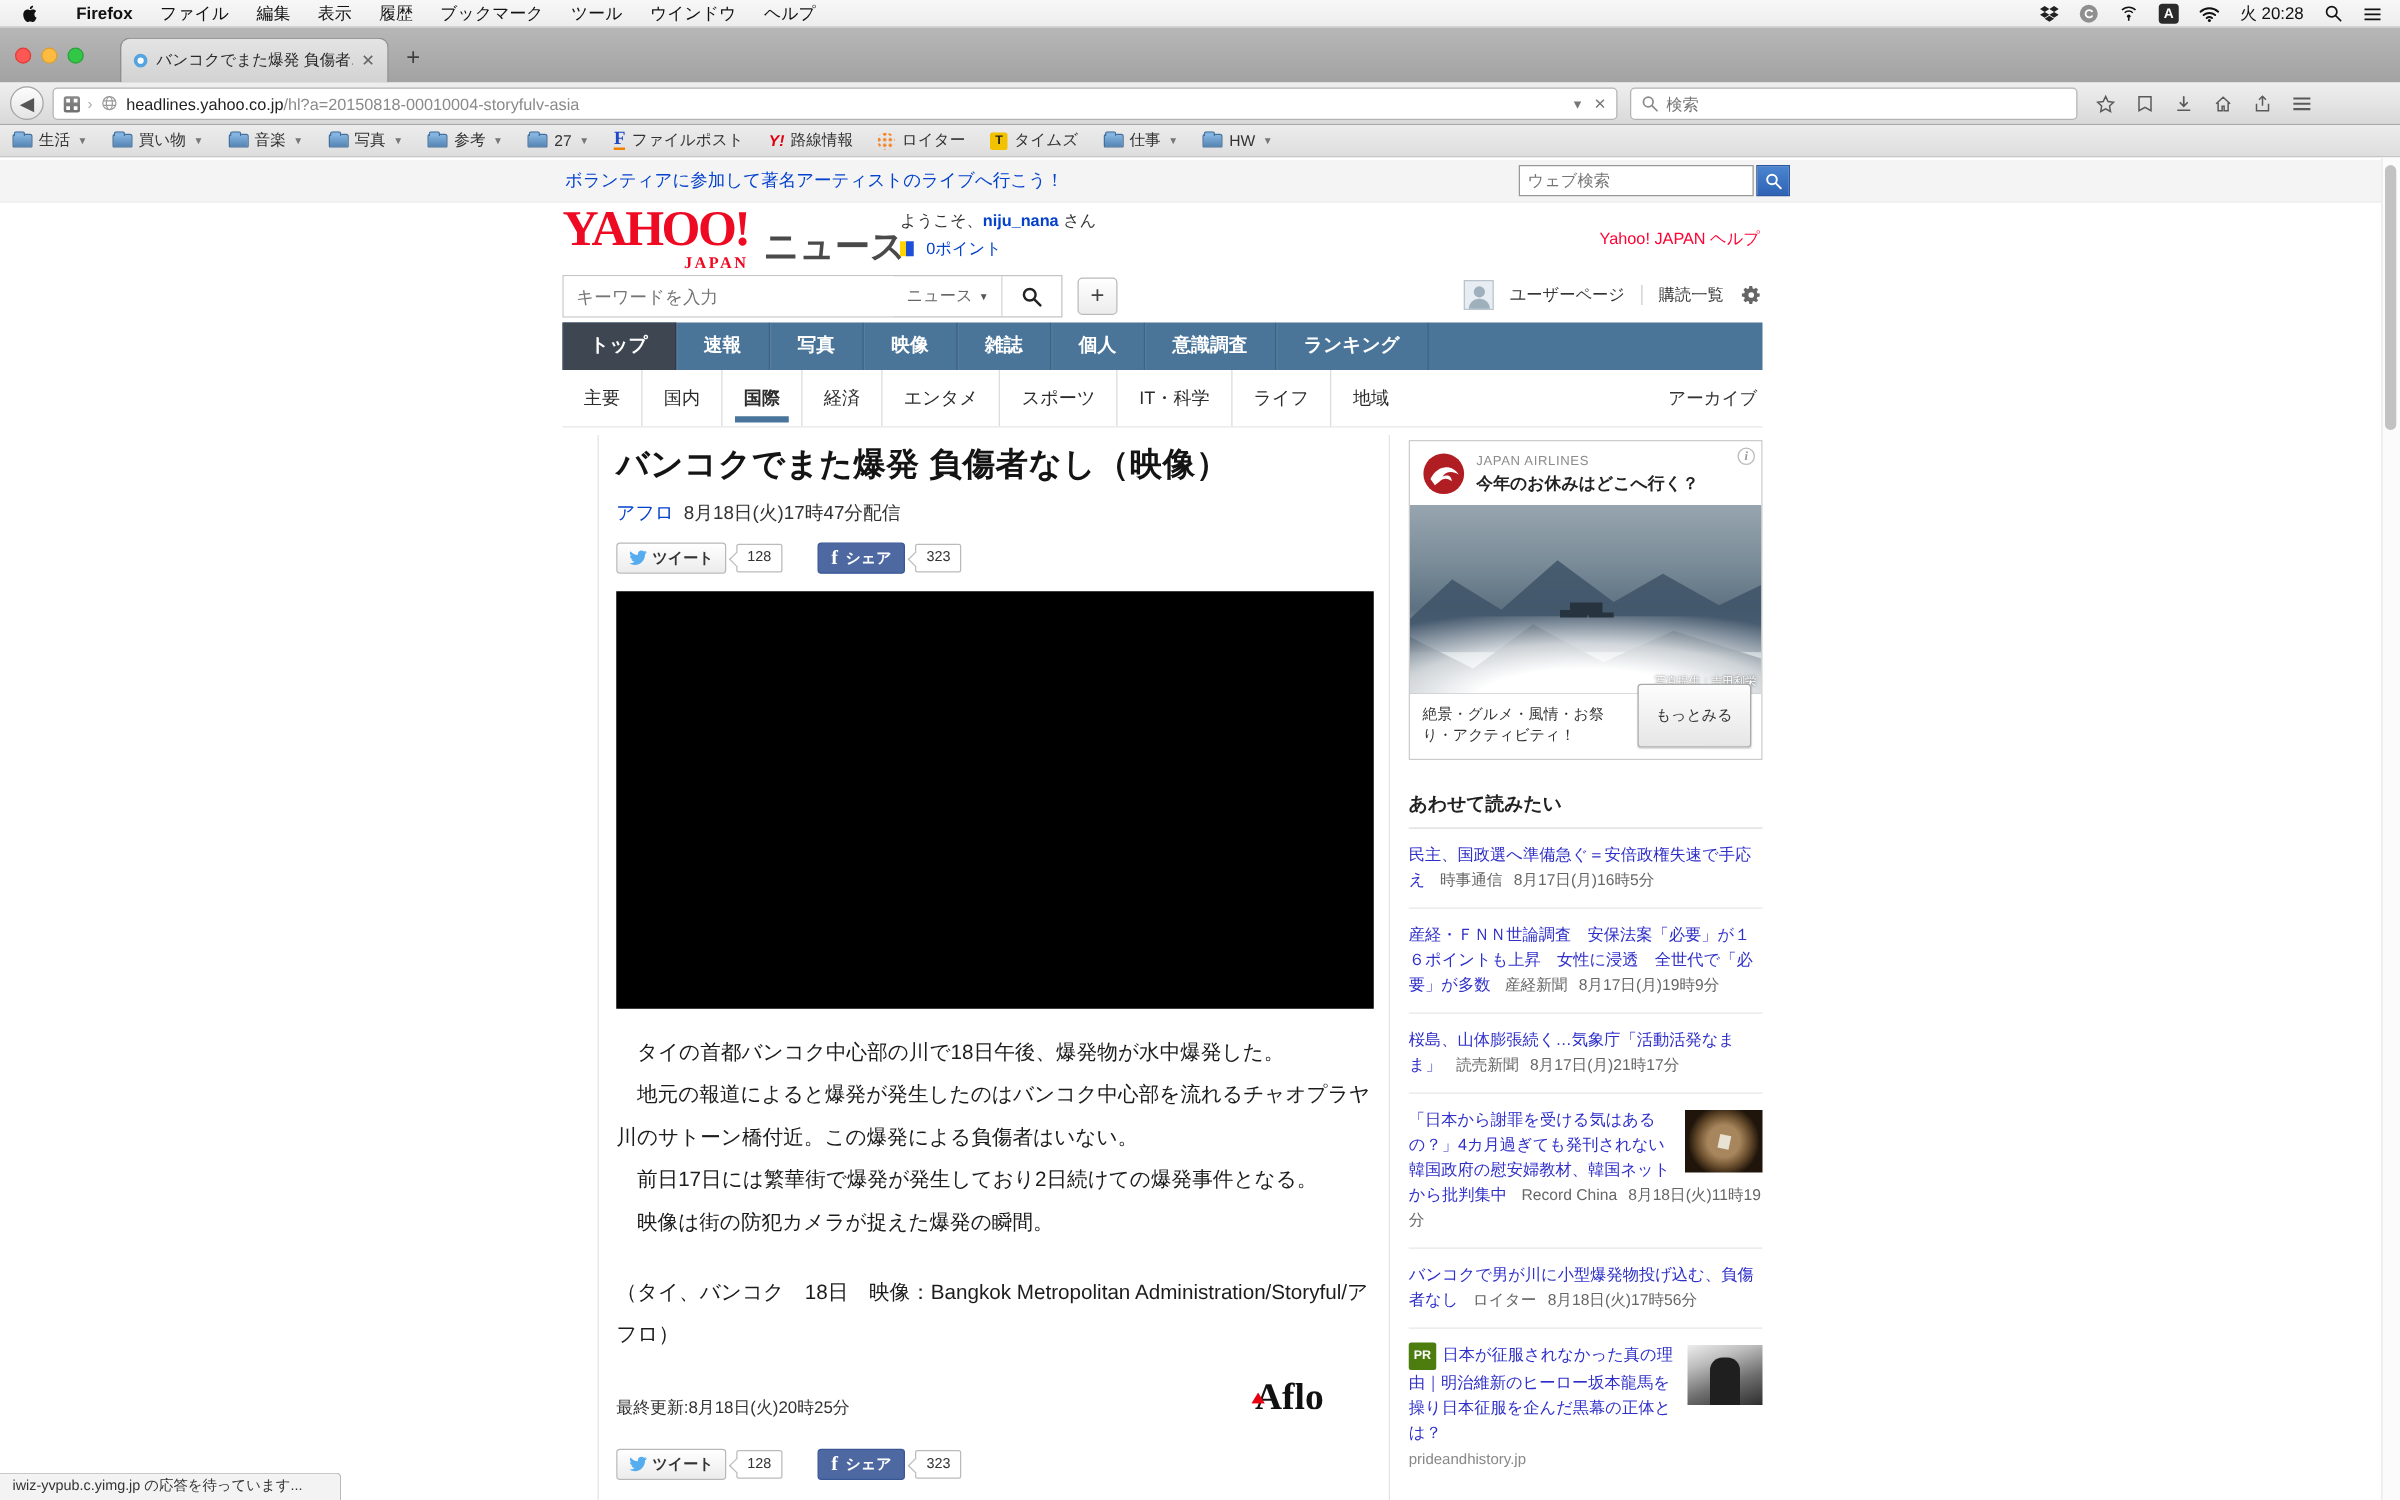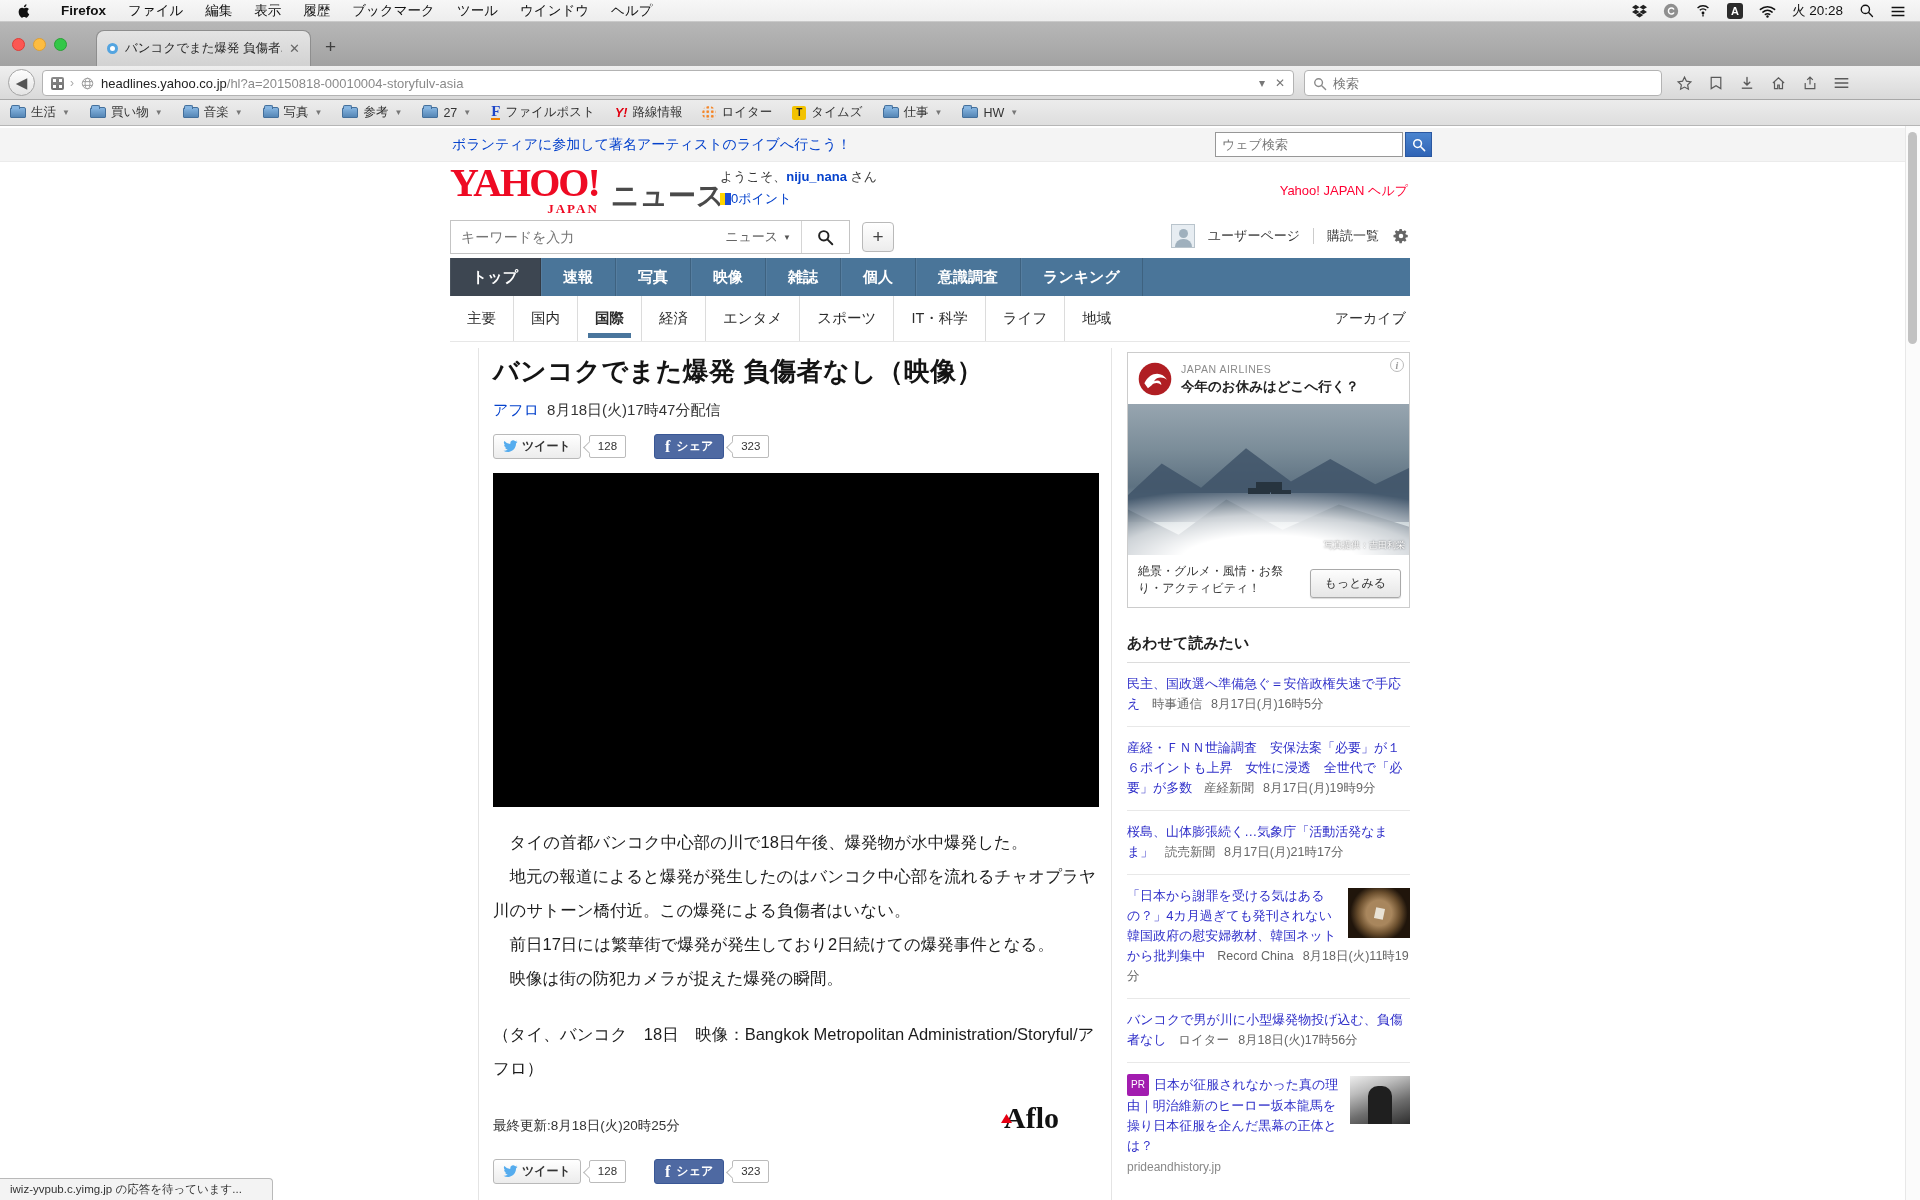"0ポイント" .points-row { gap: 0 -> 10px }
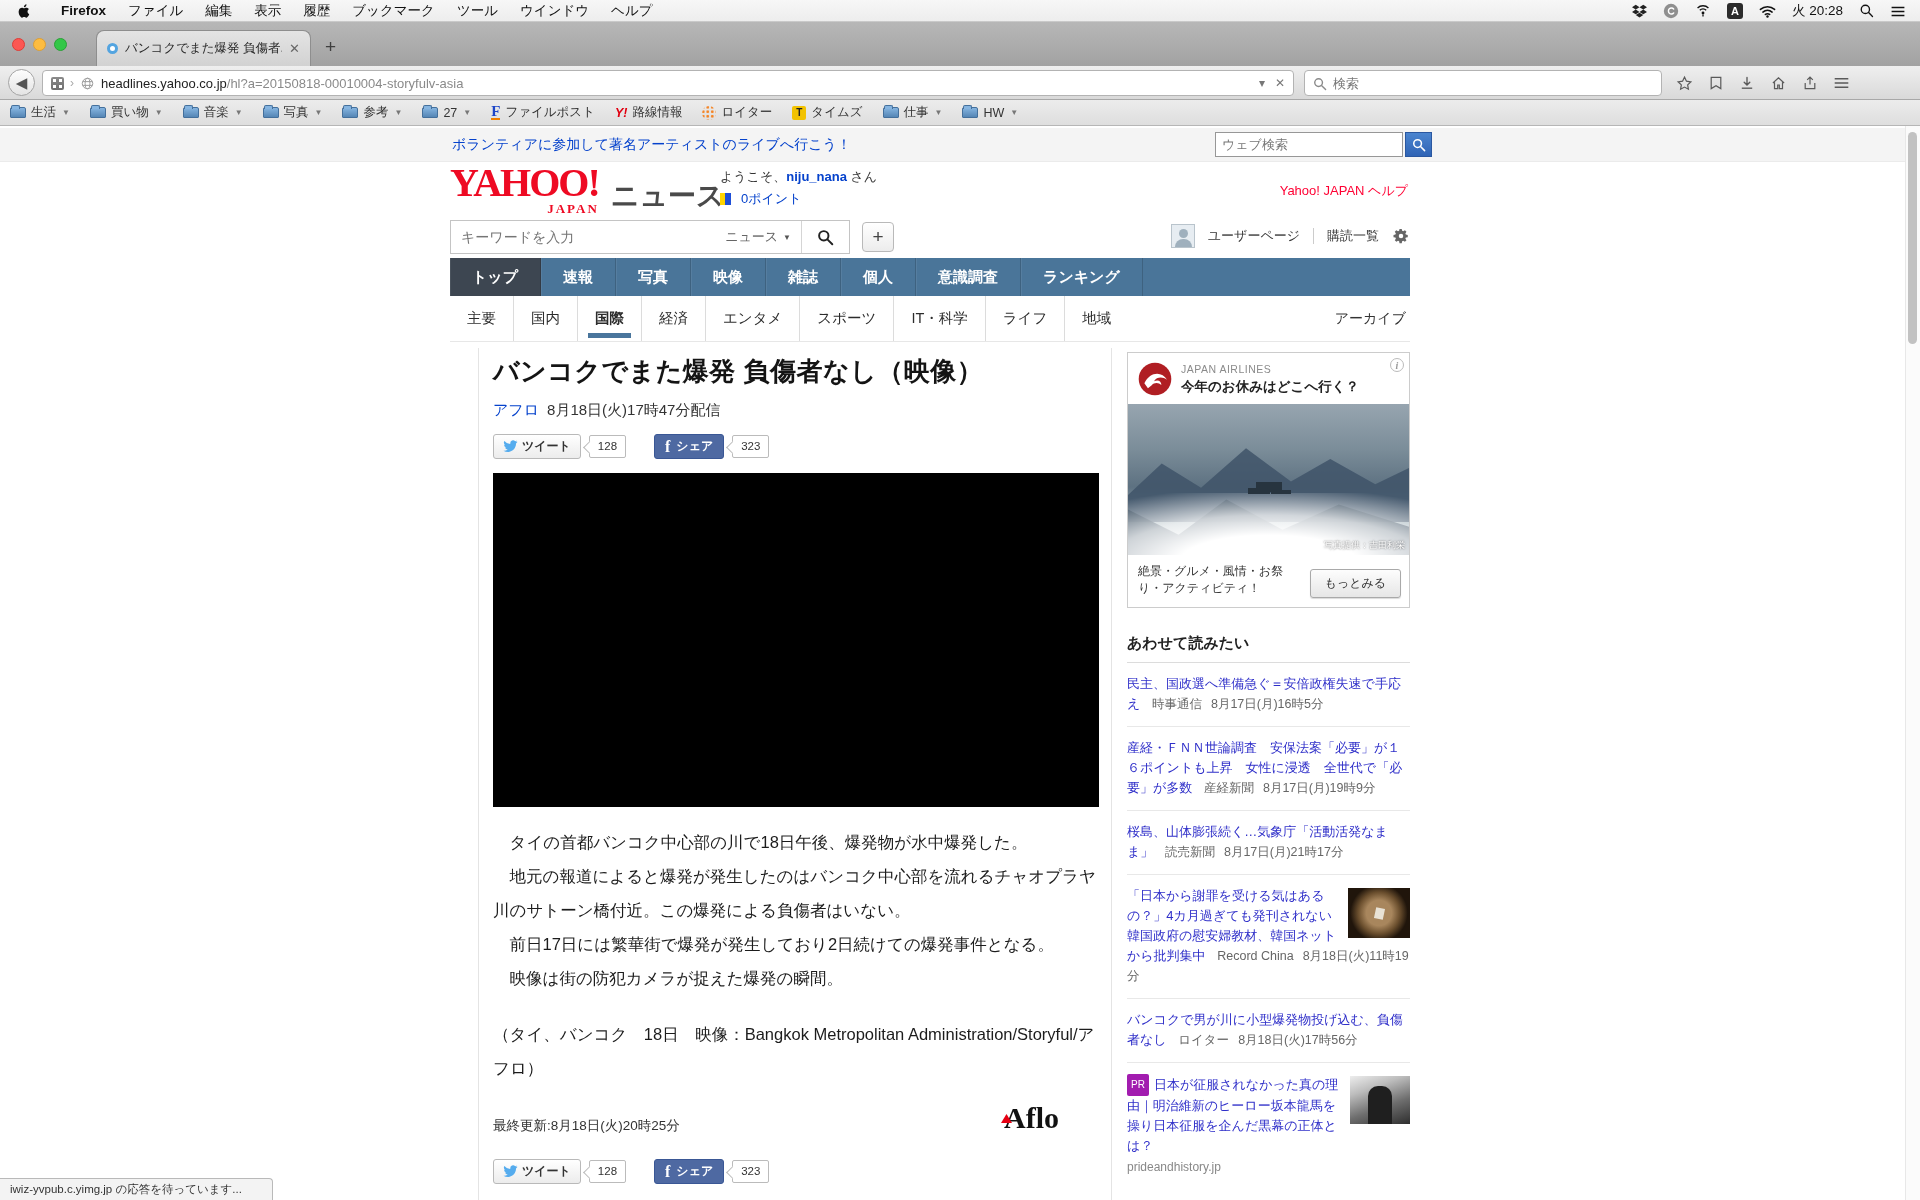"もっとみる" .jal-more { padding: 5px 14px -> 16px 14px }
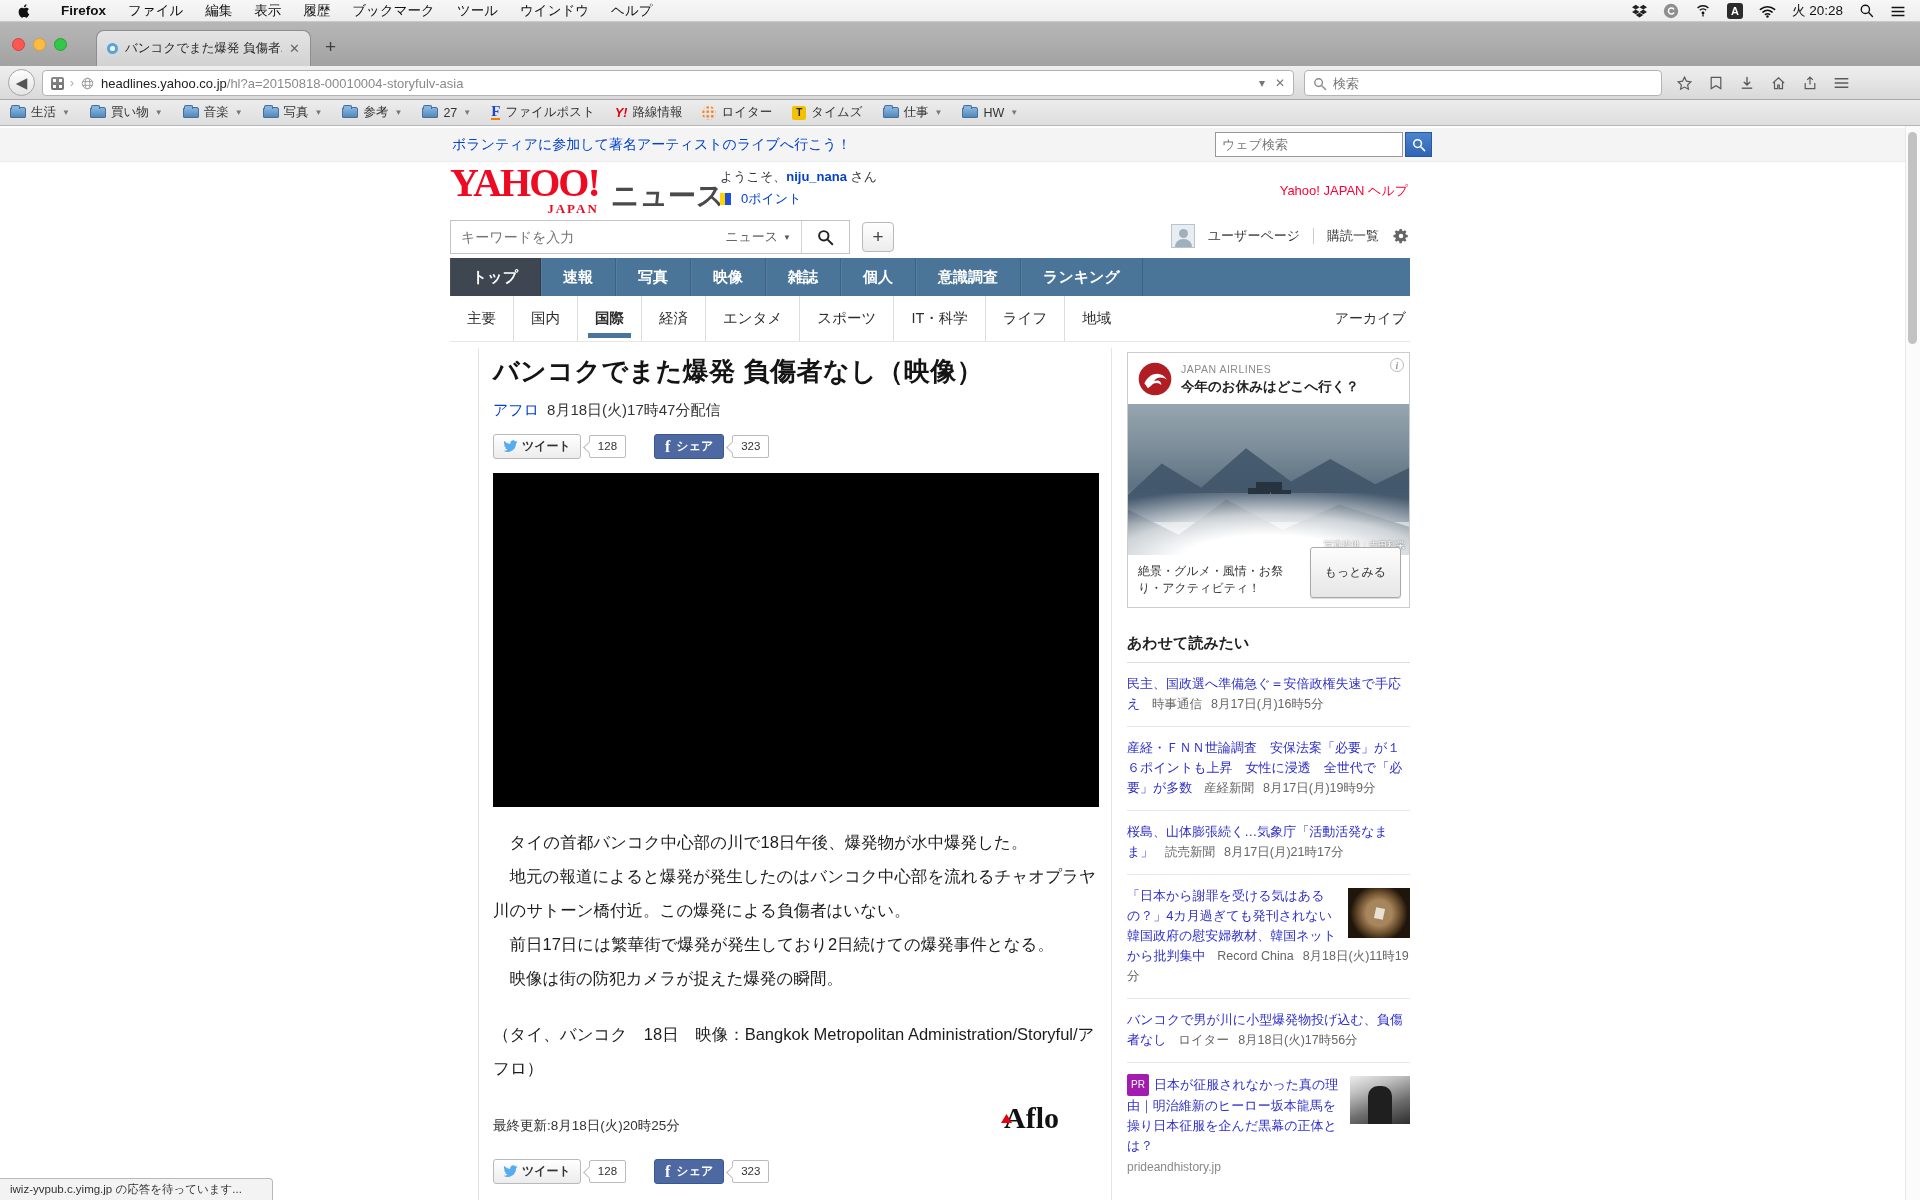"PR" .pr-badge { background: #a21caf -> #4d7c0f; font-weight: normal -> bold }
